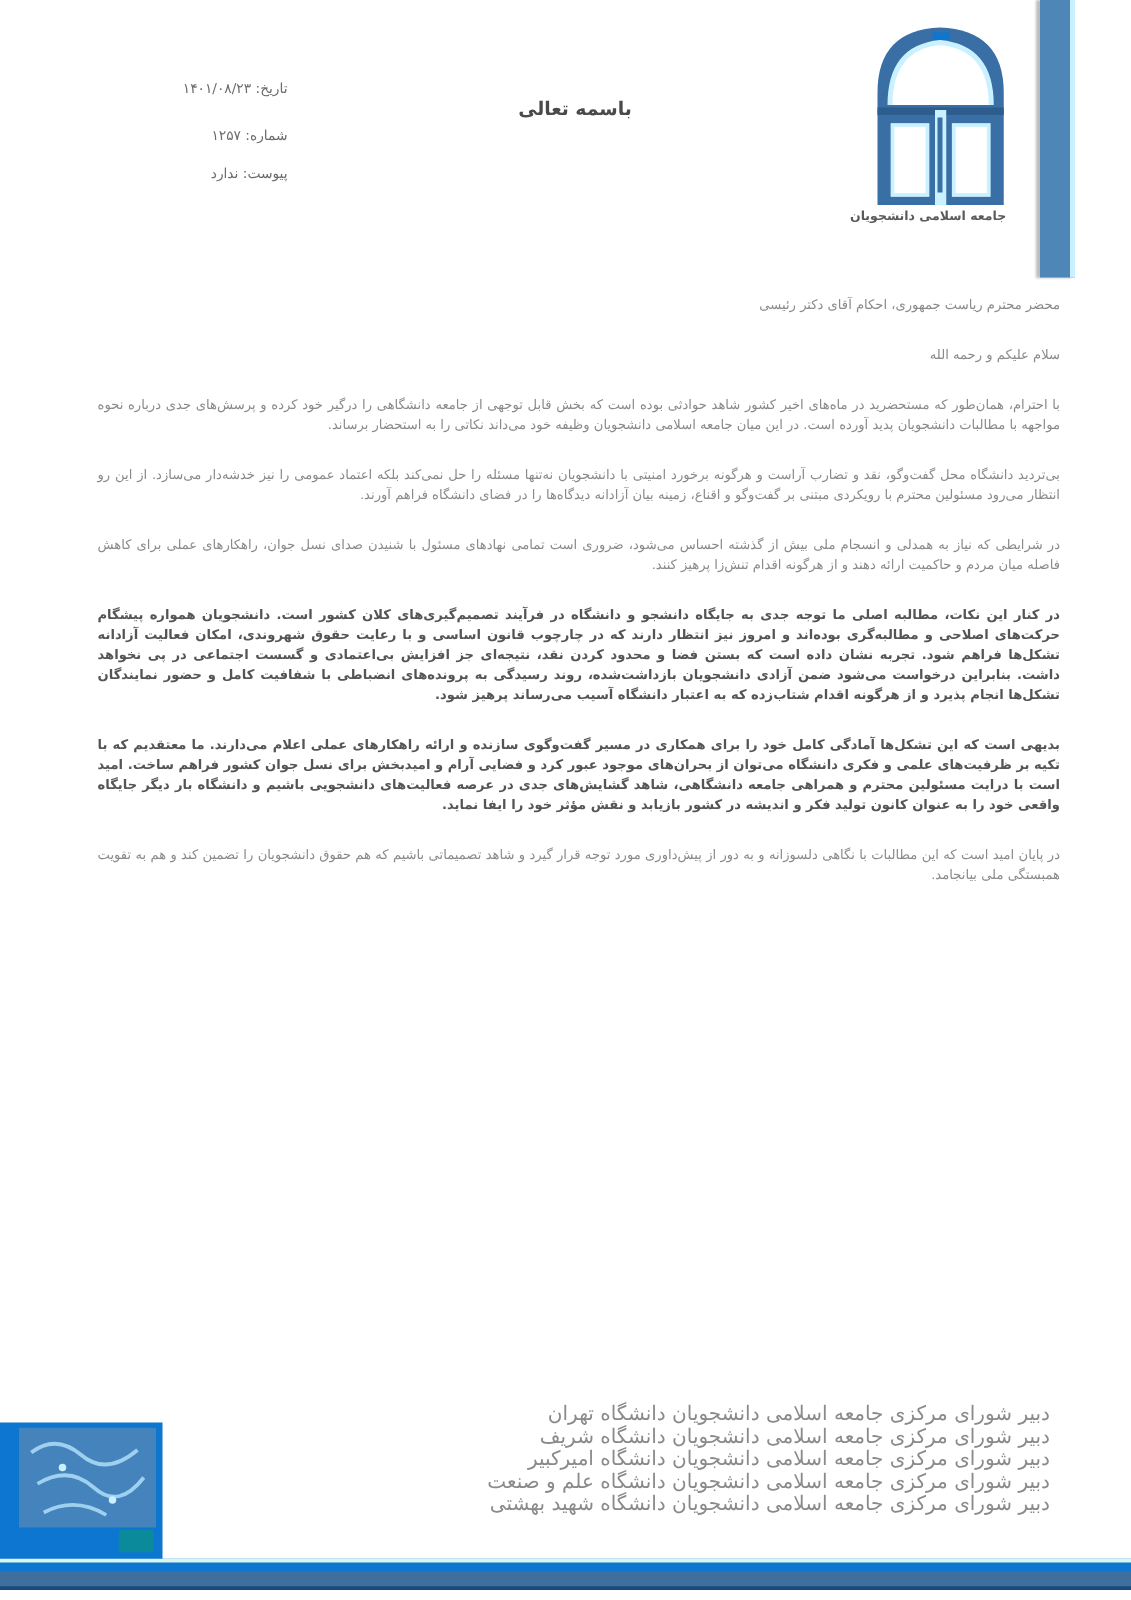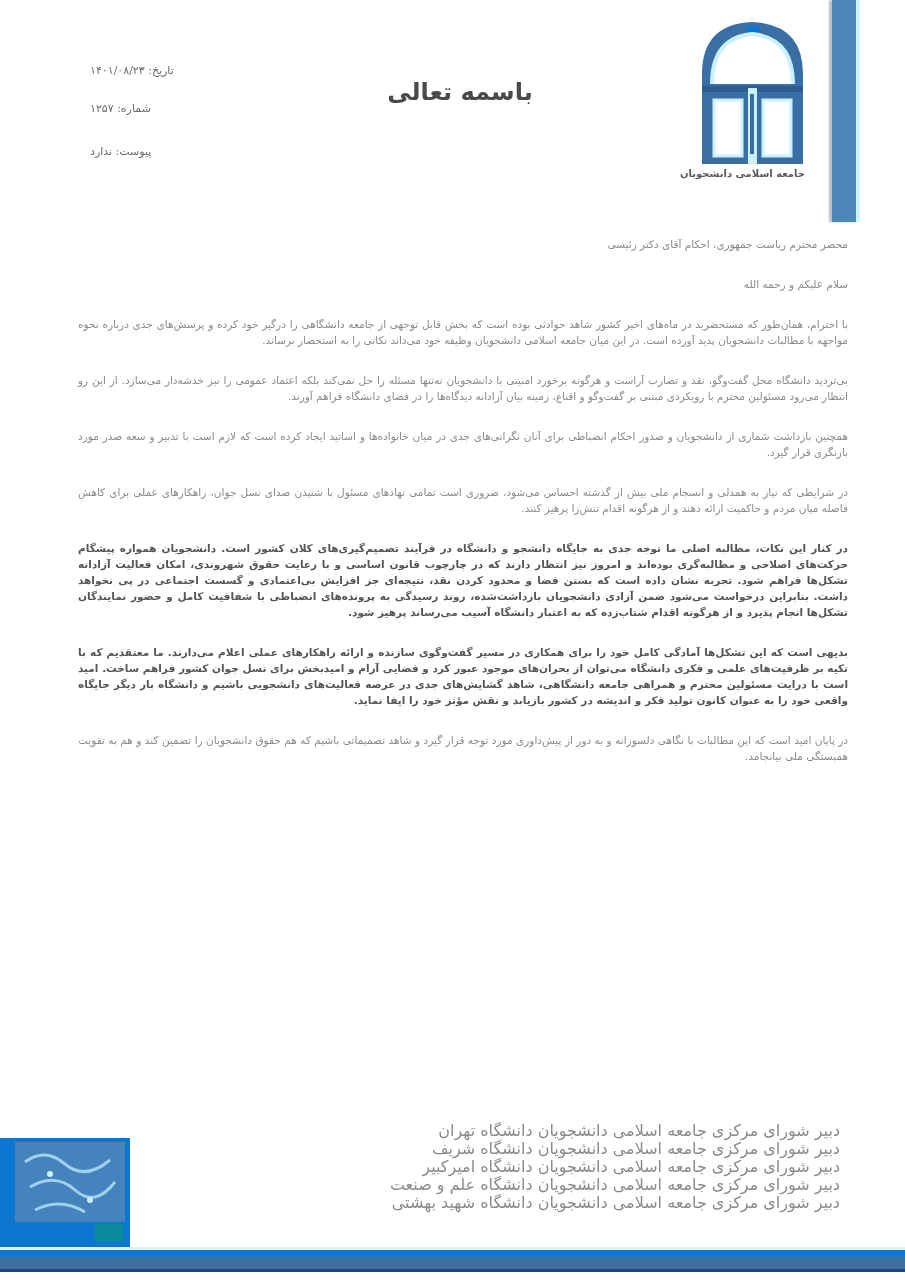"تاریخ: ۱۴۰۱/۰۸/۲۳" .meta-line { text-align: left -> right }
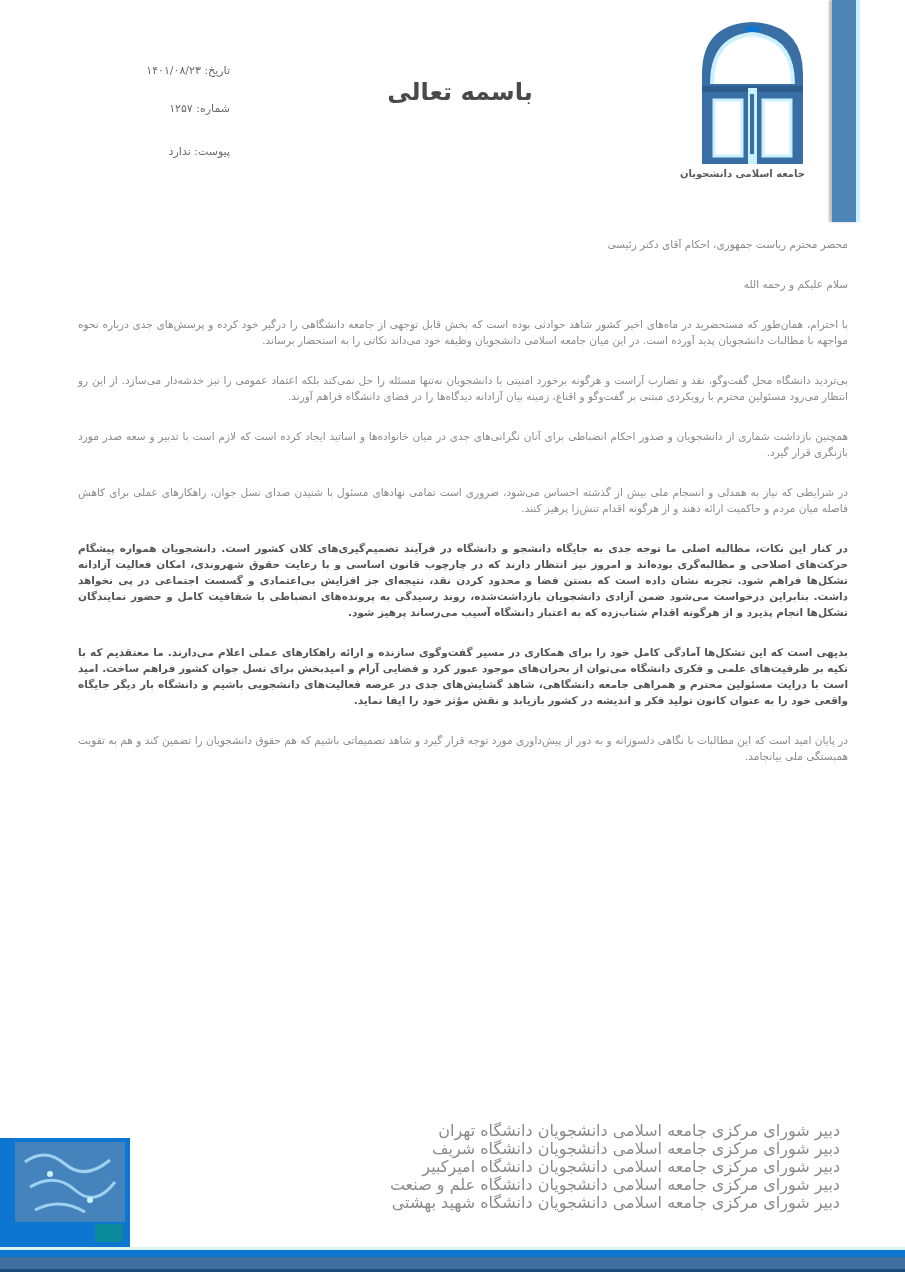"باسمه تعالی" .basmala { font-size: 24px -> 15px }
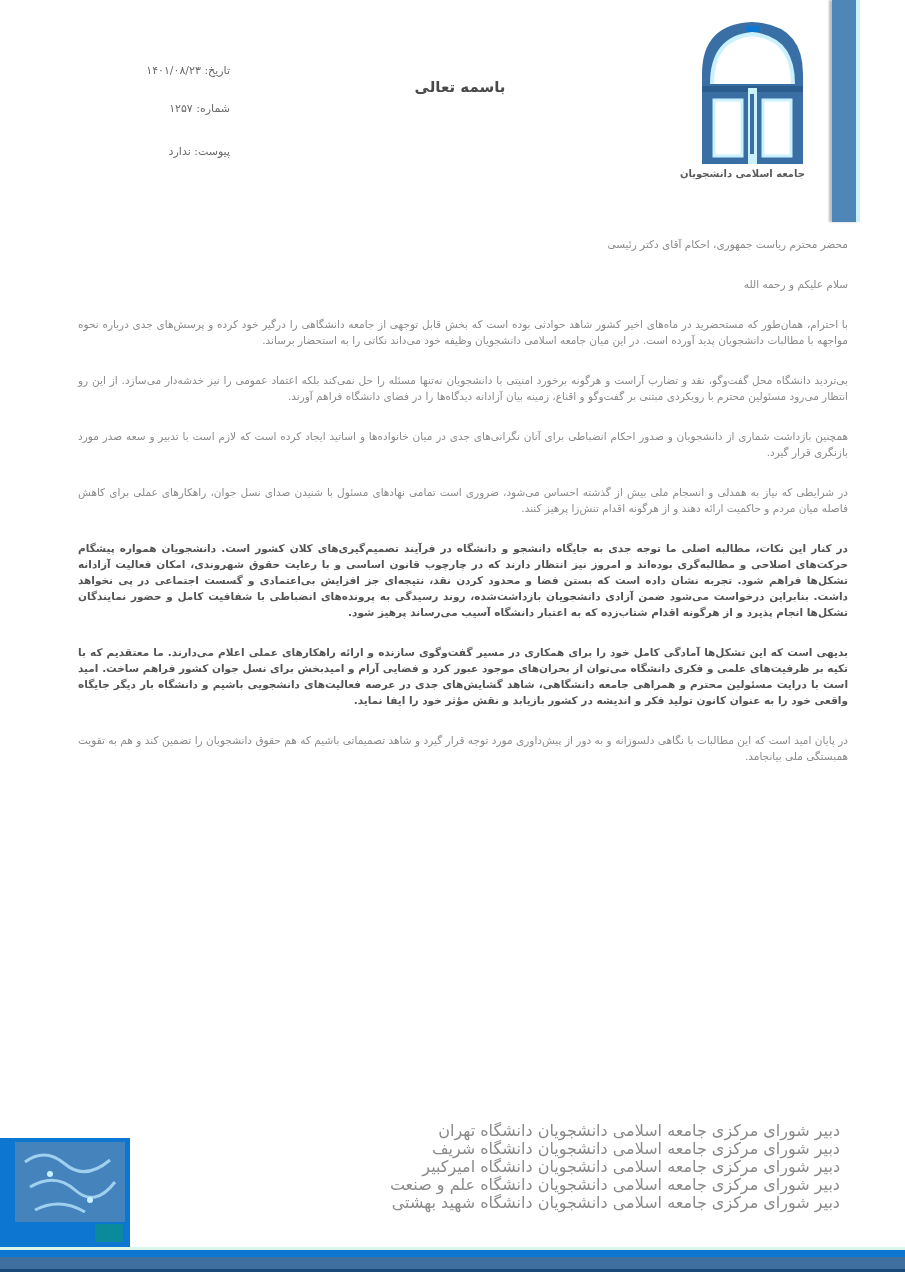"پیوست: ندارد" .meta-attach { top: 145px -> 132px }
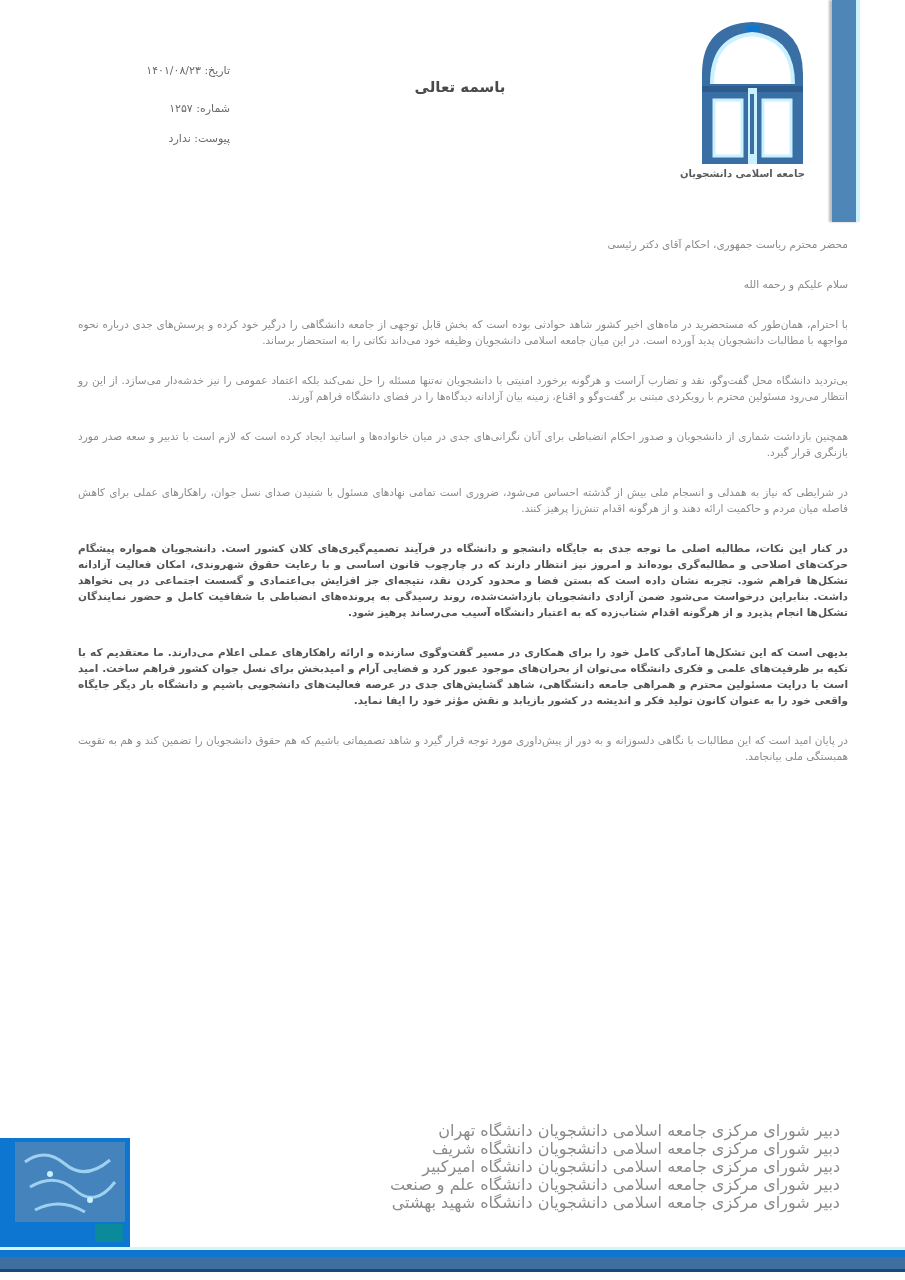"همچنین بازداشت شماری از دانشجویان" p { html: <p>همچنین بازداشت شماری از دانشجویان و صدور احکام انضباطی برای آنان نگرانی‌های جدی در میان خانواده‌ها و اساتید ایجاد کرده است که لازم است با تدبیر و سعه صدر مورد بازنگری قرار گیرد.</p> -> none }
